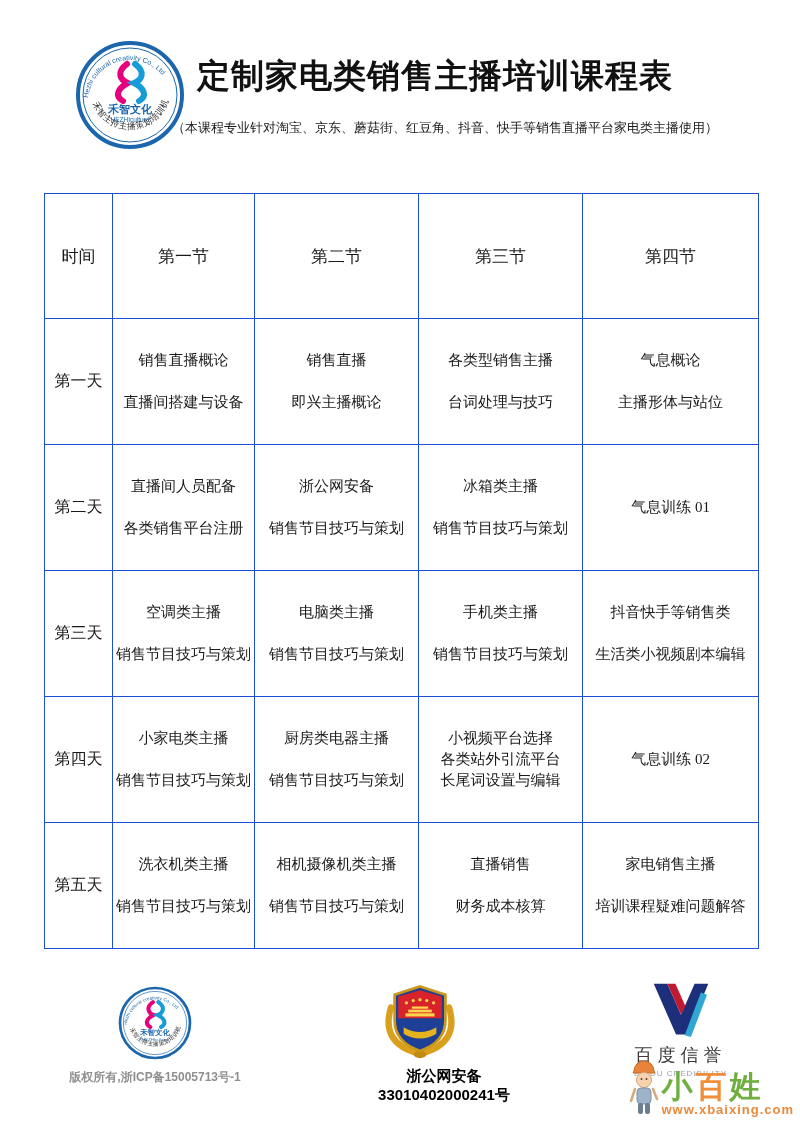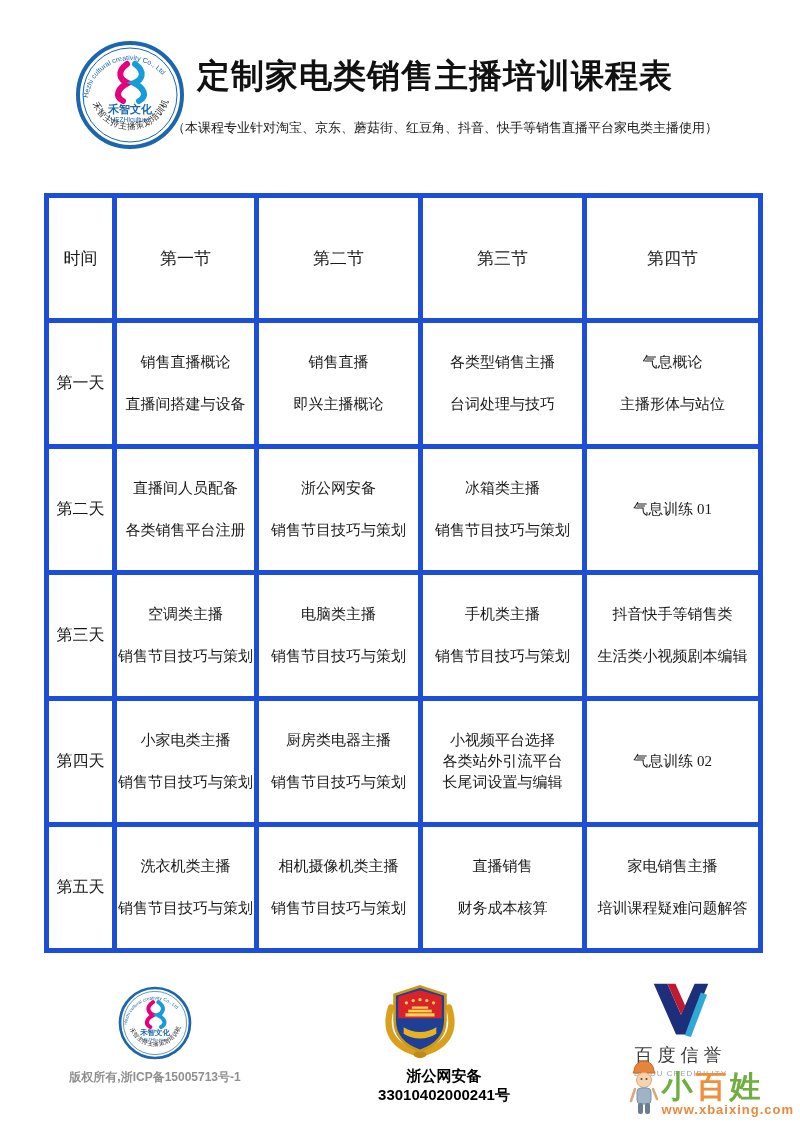"时间" table.course th,table.course td { border: 5px solid #1d4ed8 -> 1px solid #1d4ed8 }
